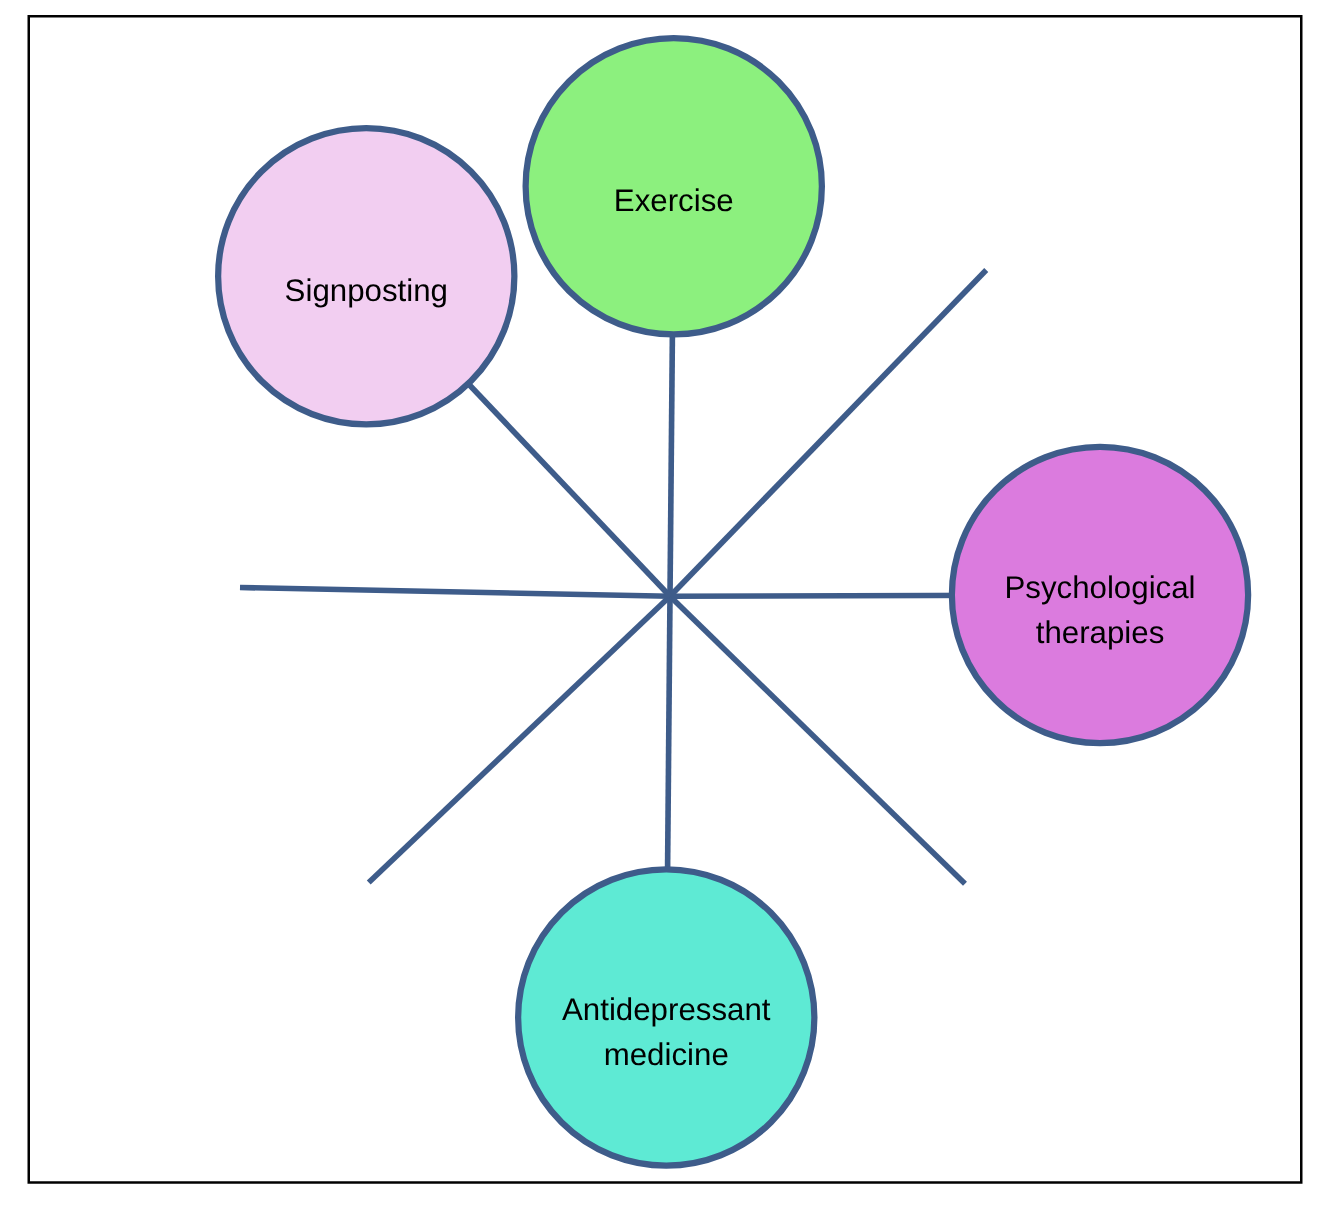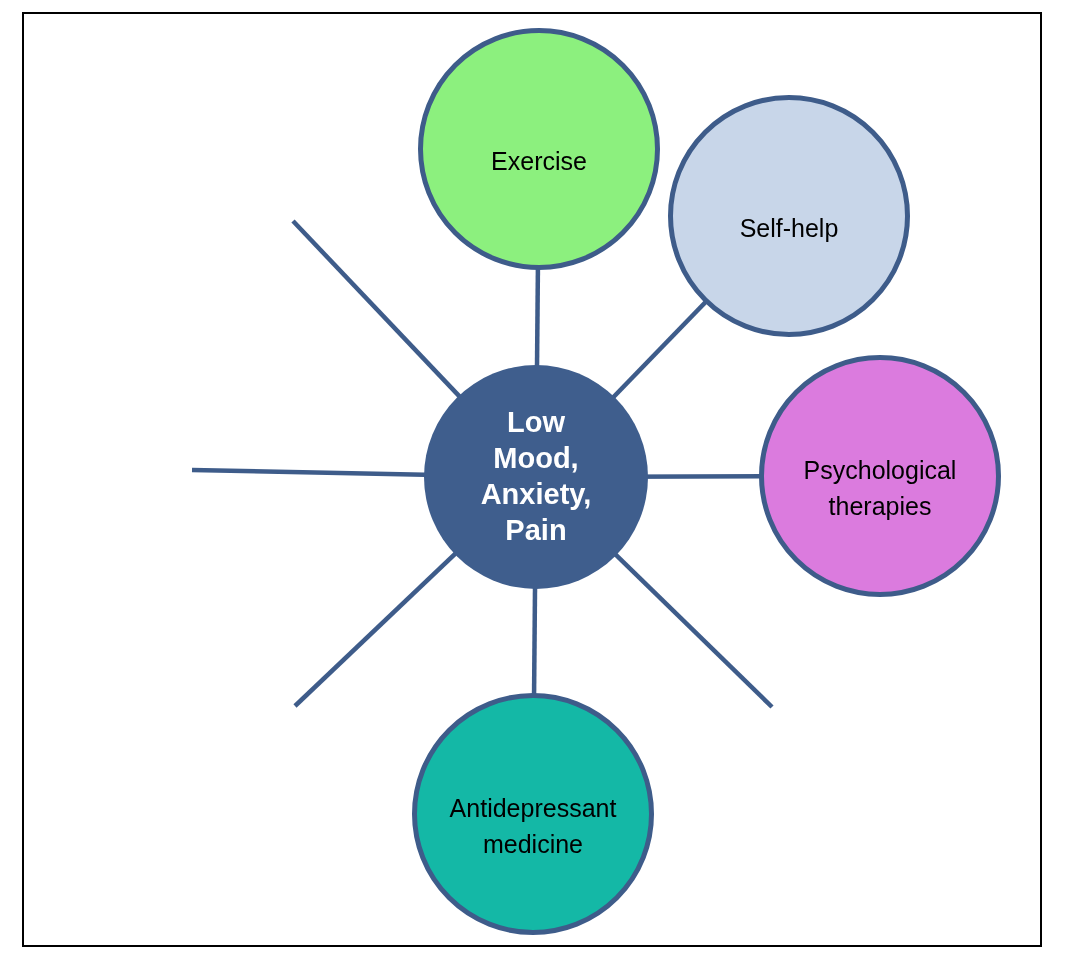"Signposting" div.node { html: none -> <div> <span>Signposting</span> </div> }
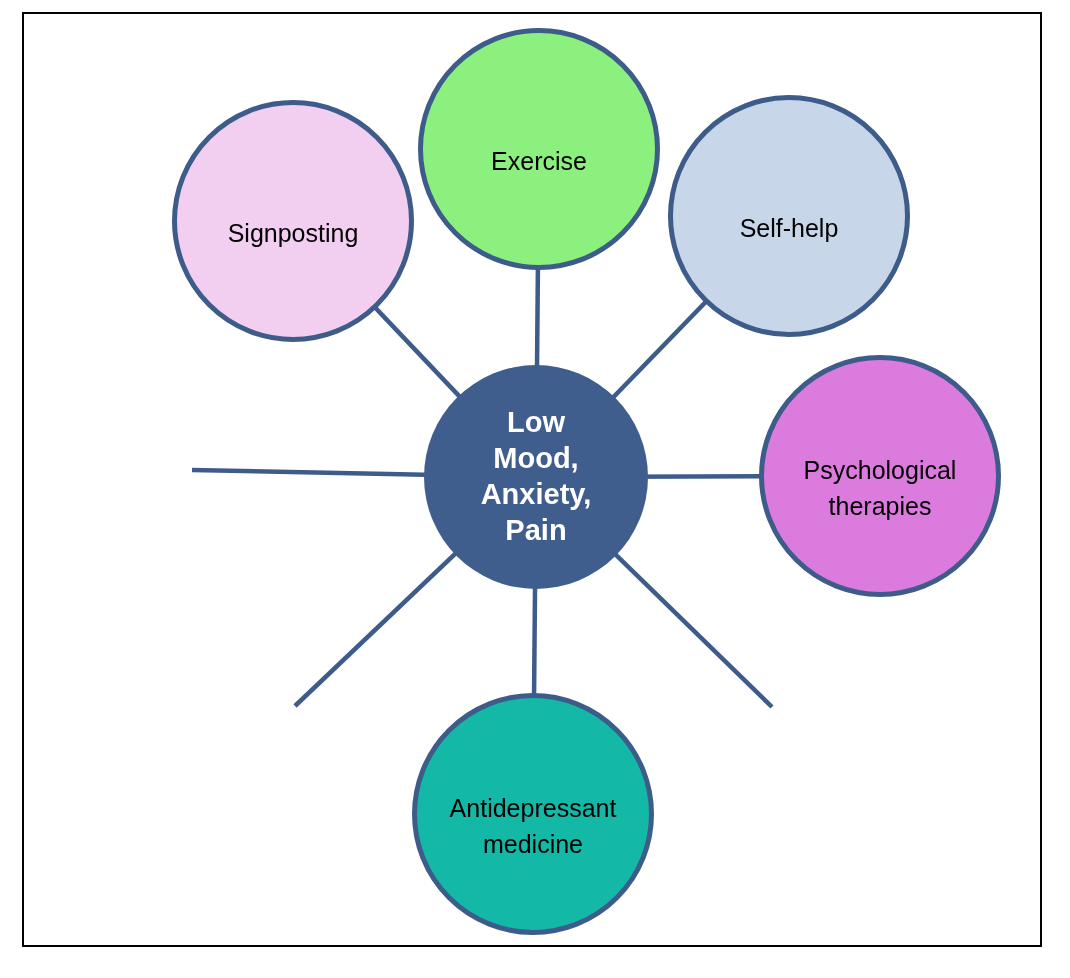"Self-help" div.node { html: <div> <span>Self-help</span> </div> -> none }
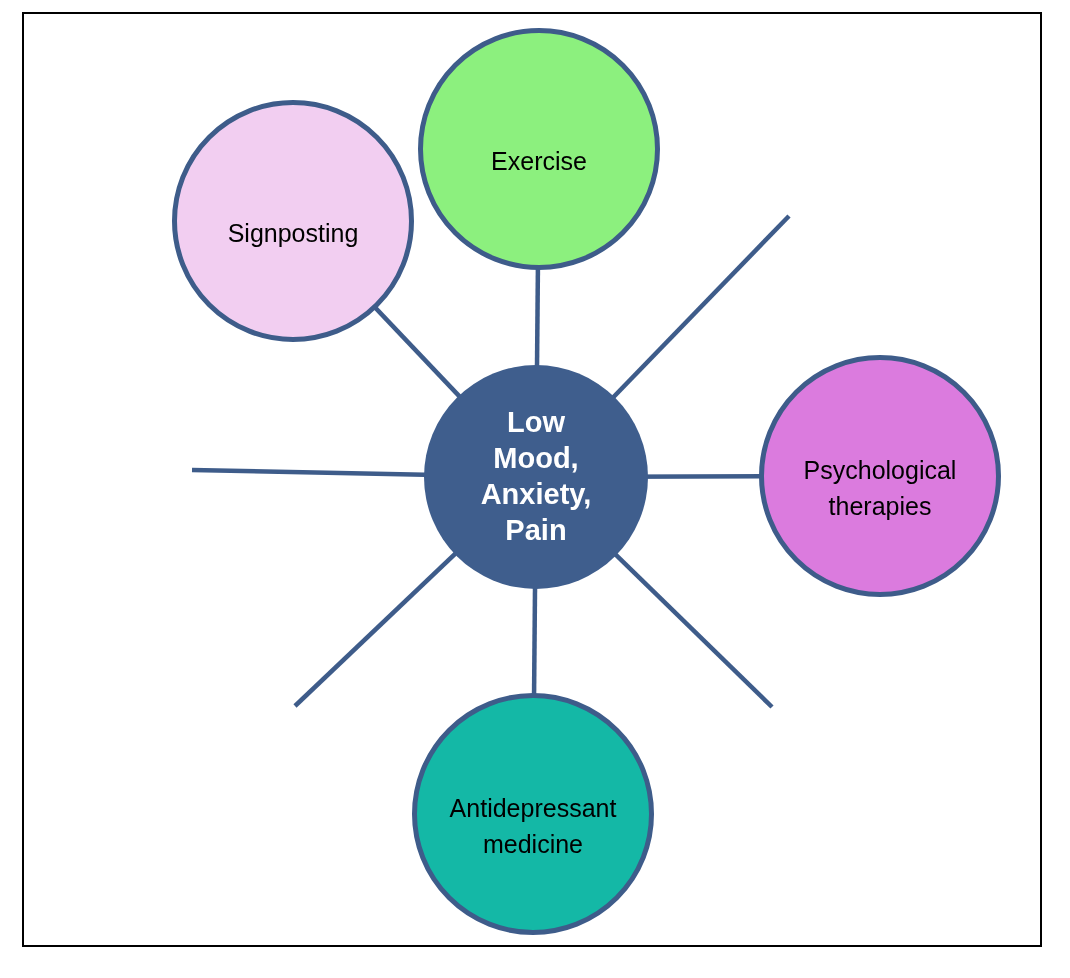"Low" div.node { html: <div> <span>Low Mood, Anxiety, Pain</span> </div> -> none }
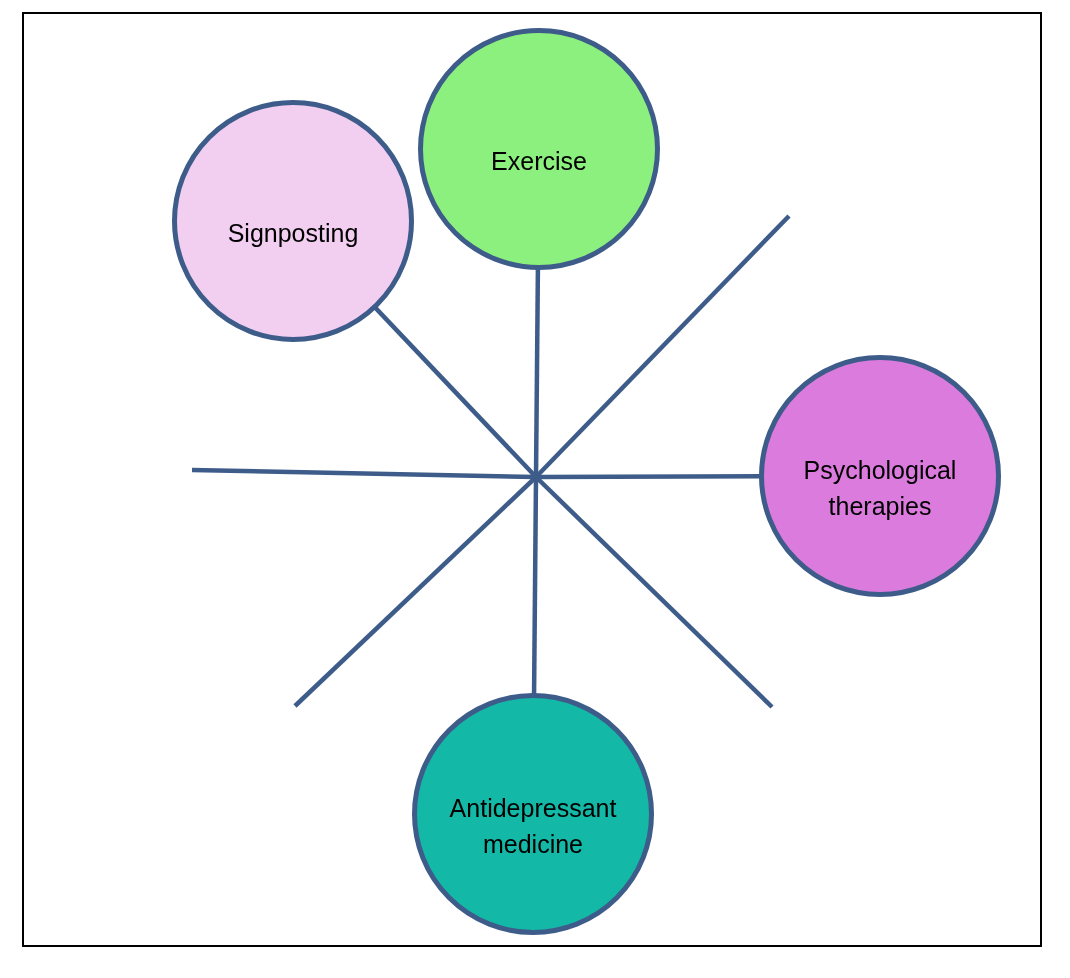"Antidepressant" div.node { background: #14b8a6 -> #5eead4 }
